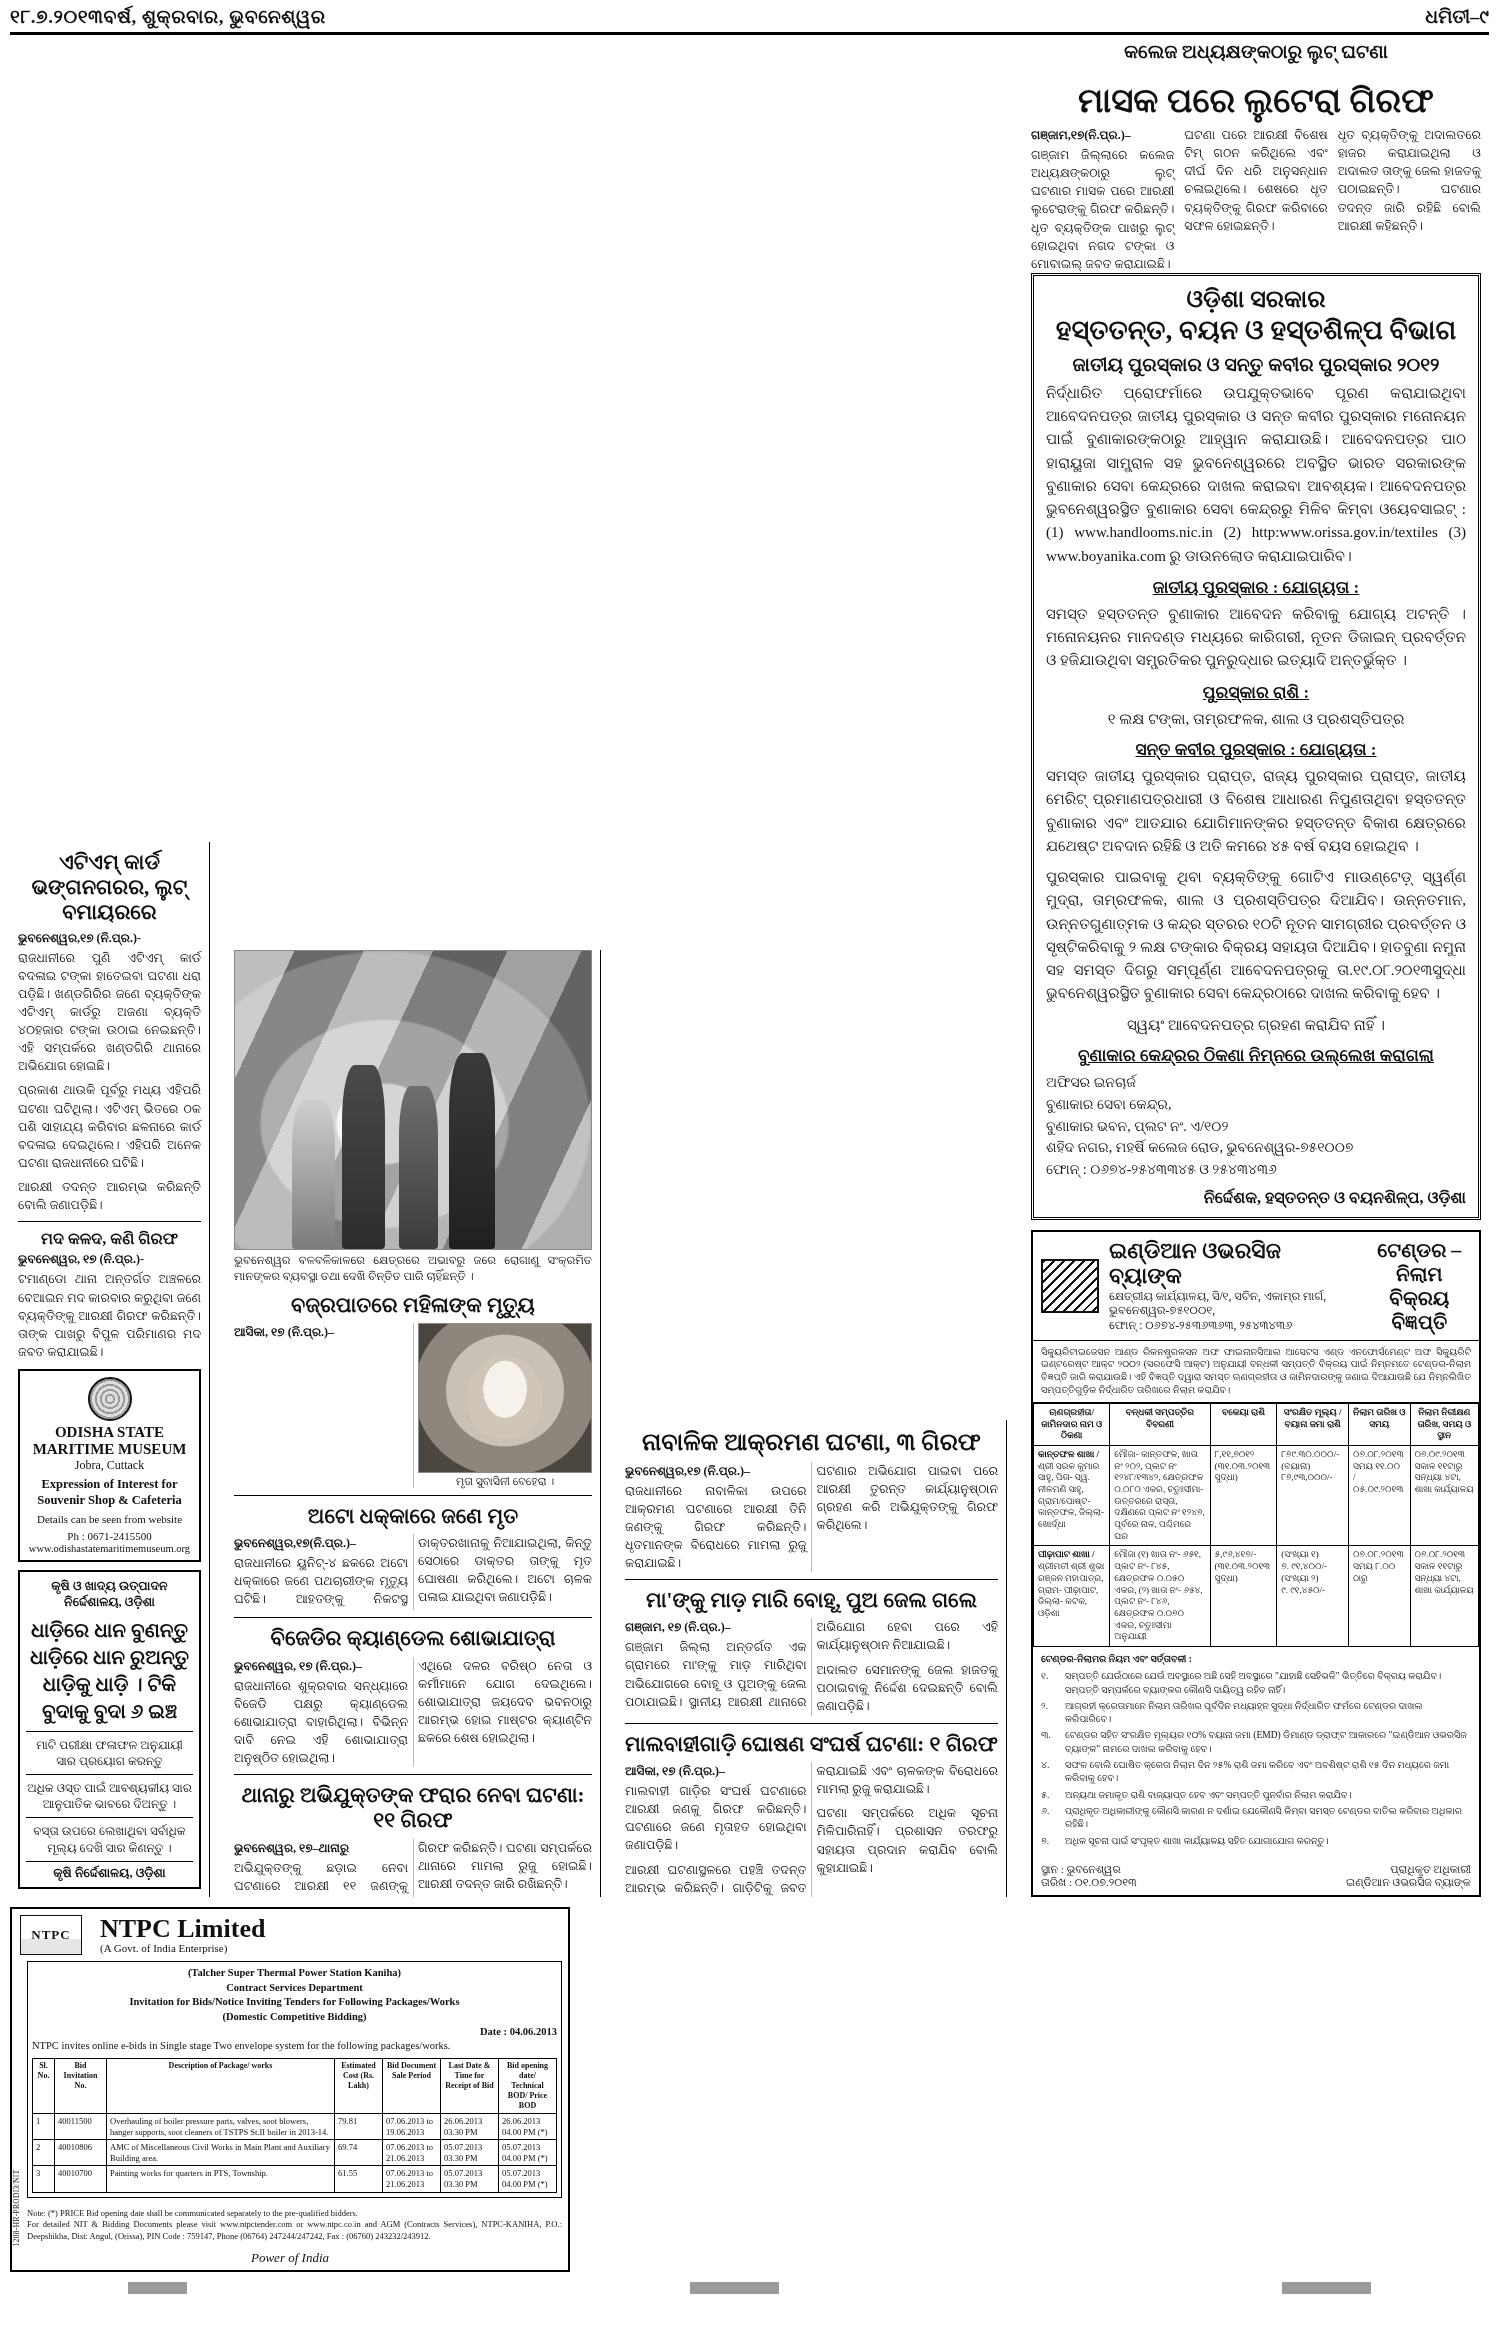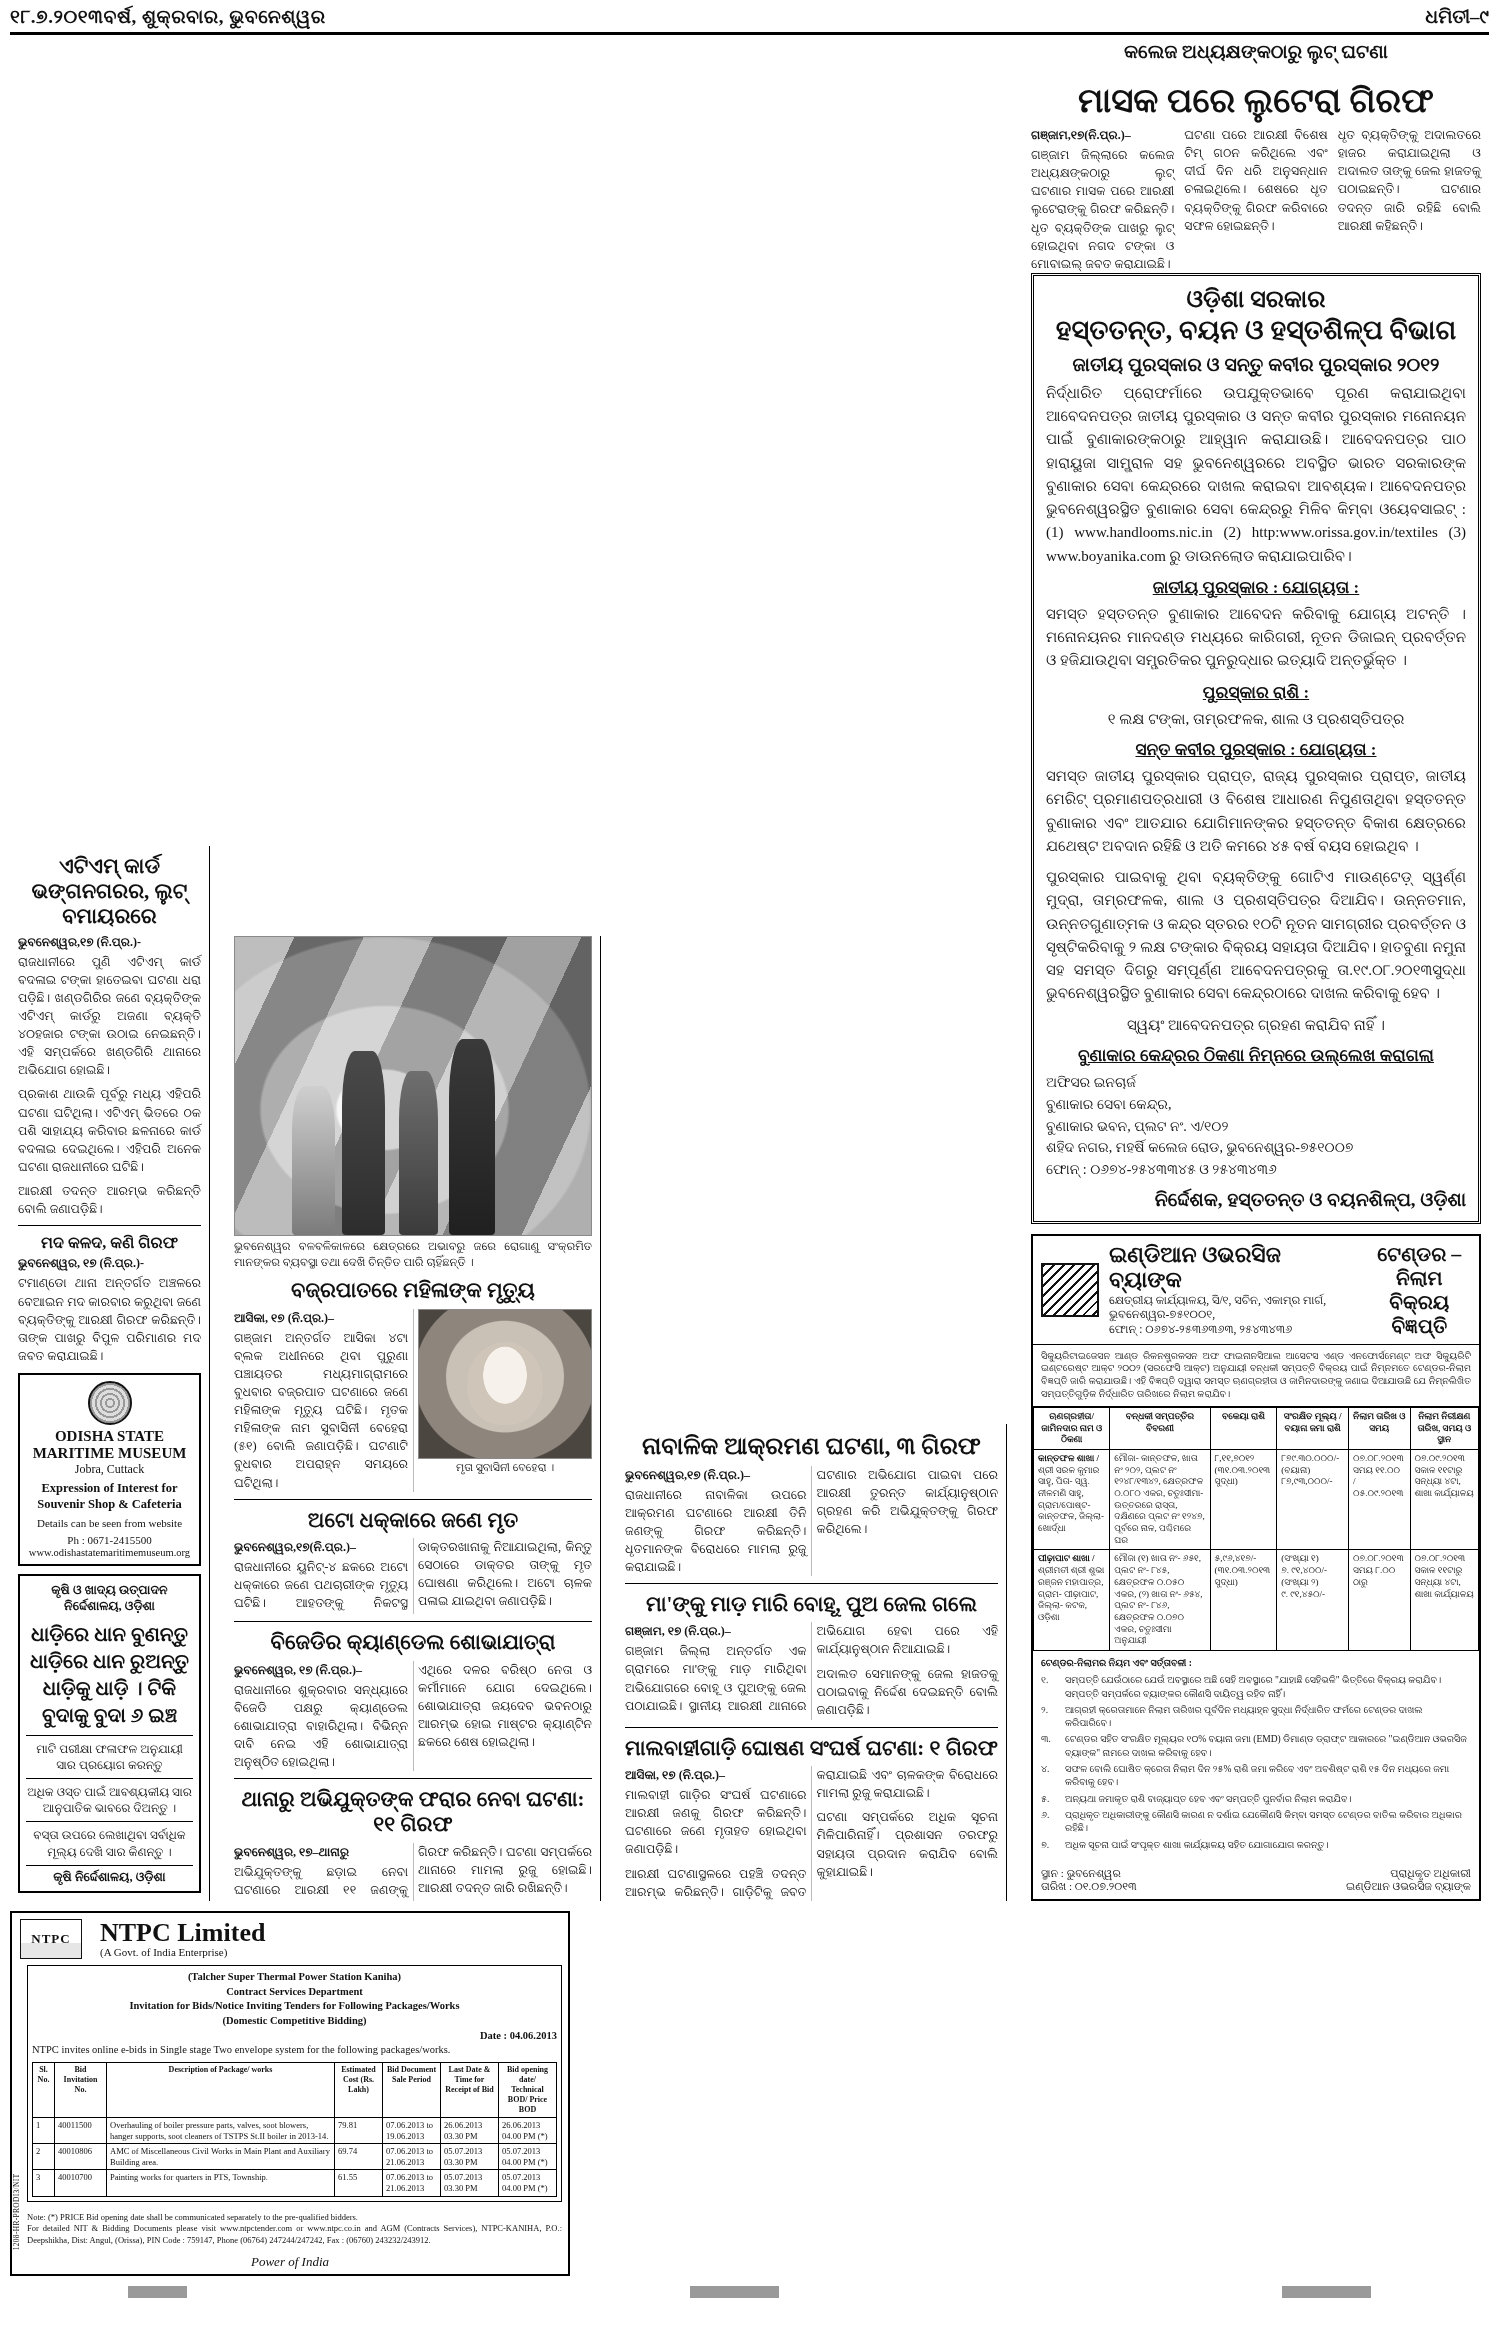"ନିର୍ଦ୍ଦେଶକ, ହସ୍ତତନ୍ତ ଓ ବୟନଶିଳ୍ପ, ଓଡ଼ିଶା" .govad .signline { font-size: 19px -> 16px }
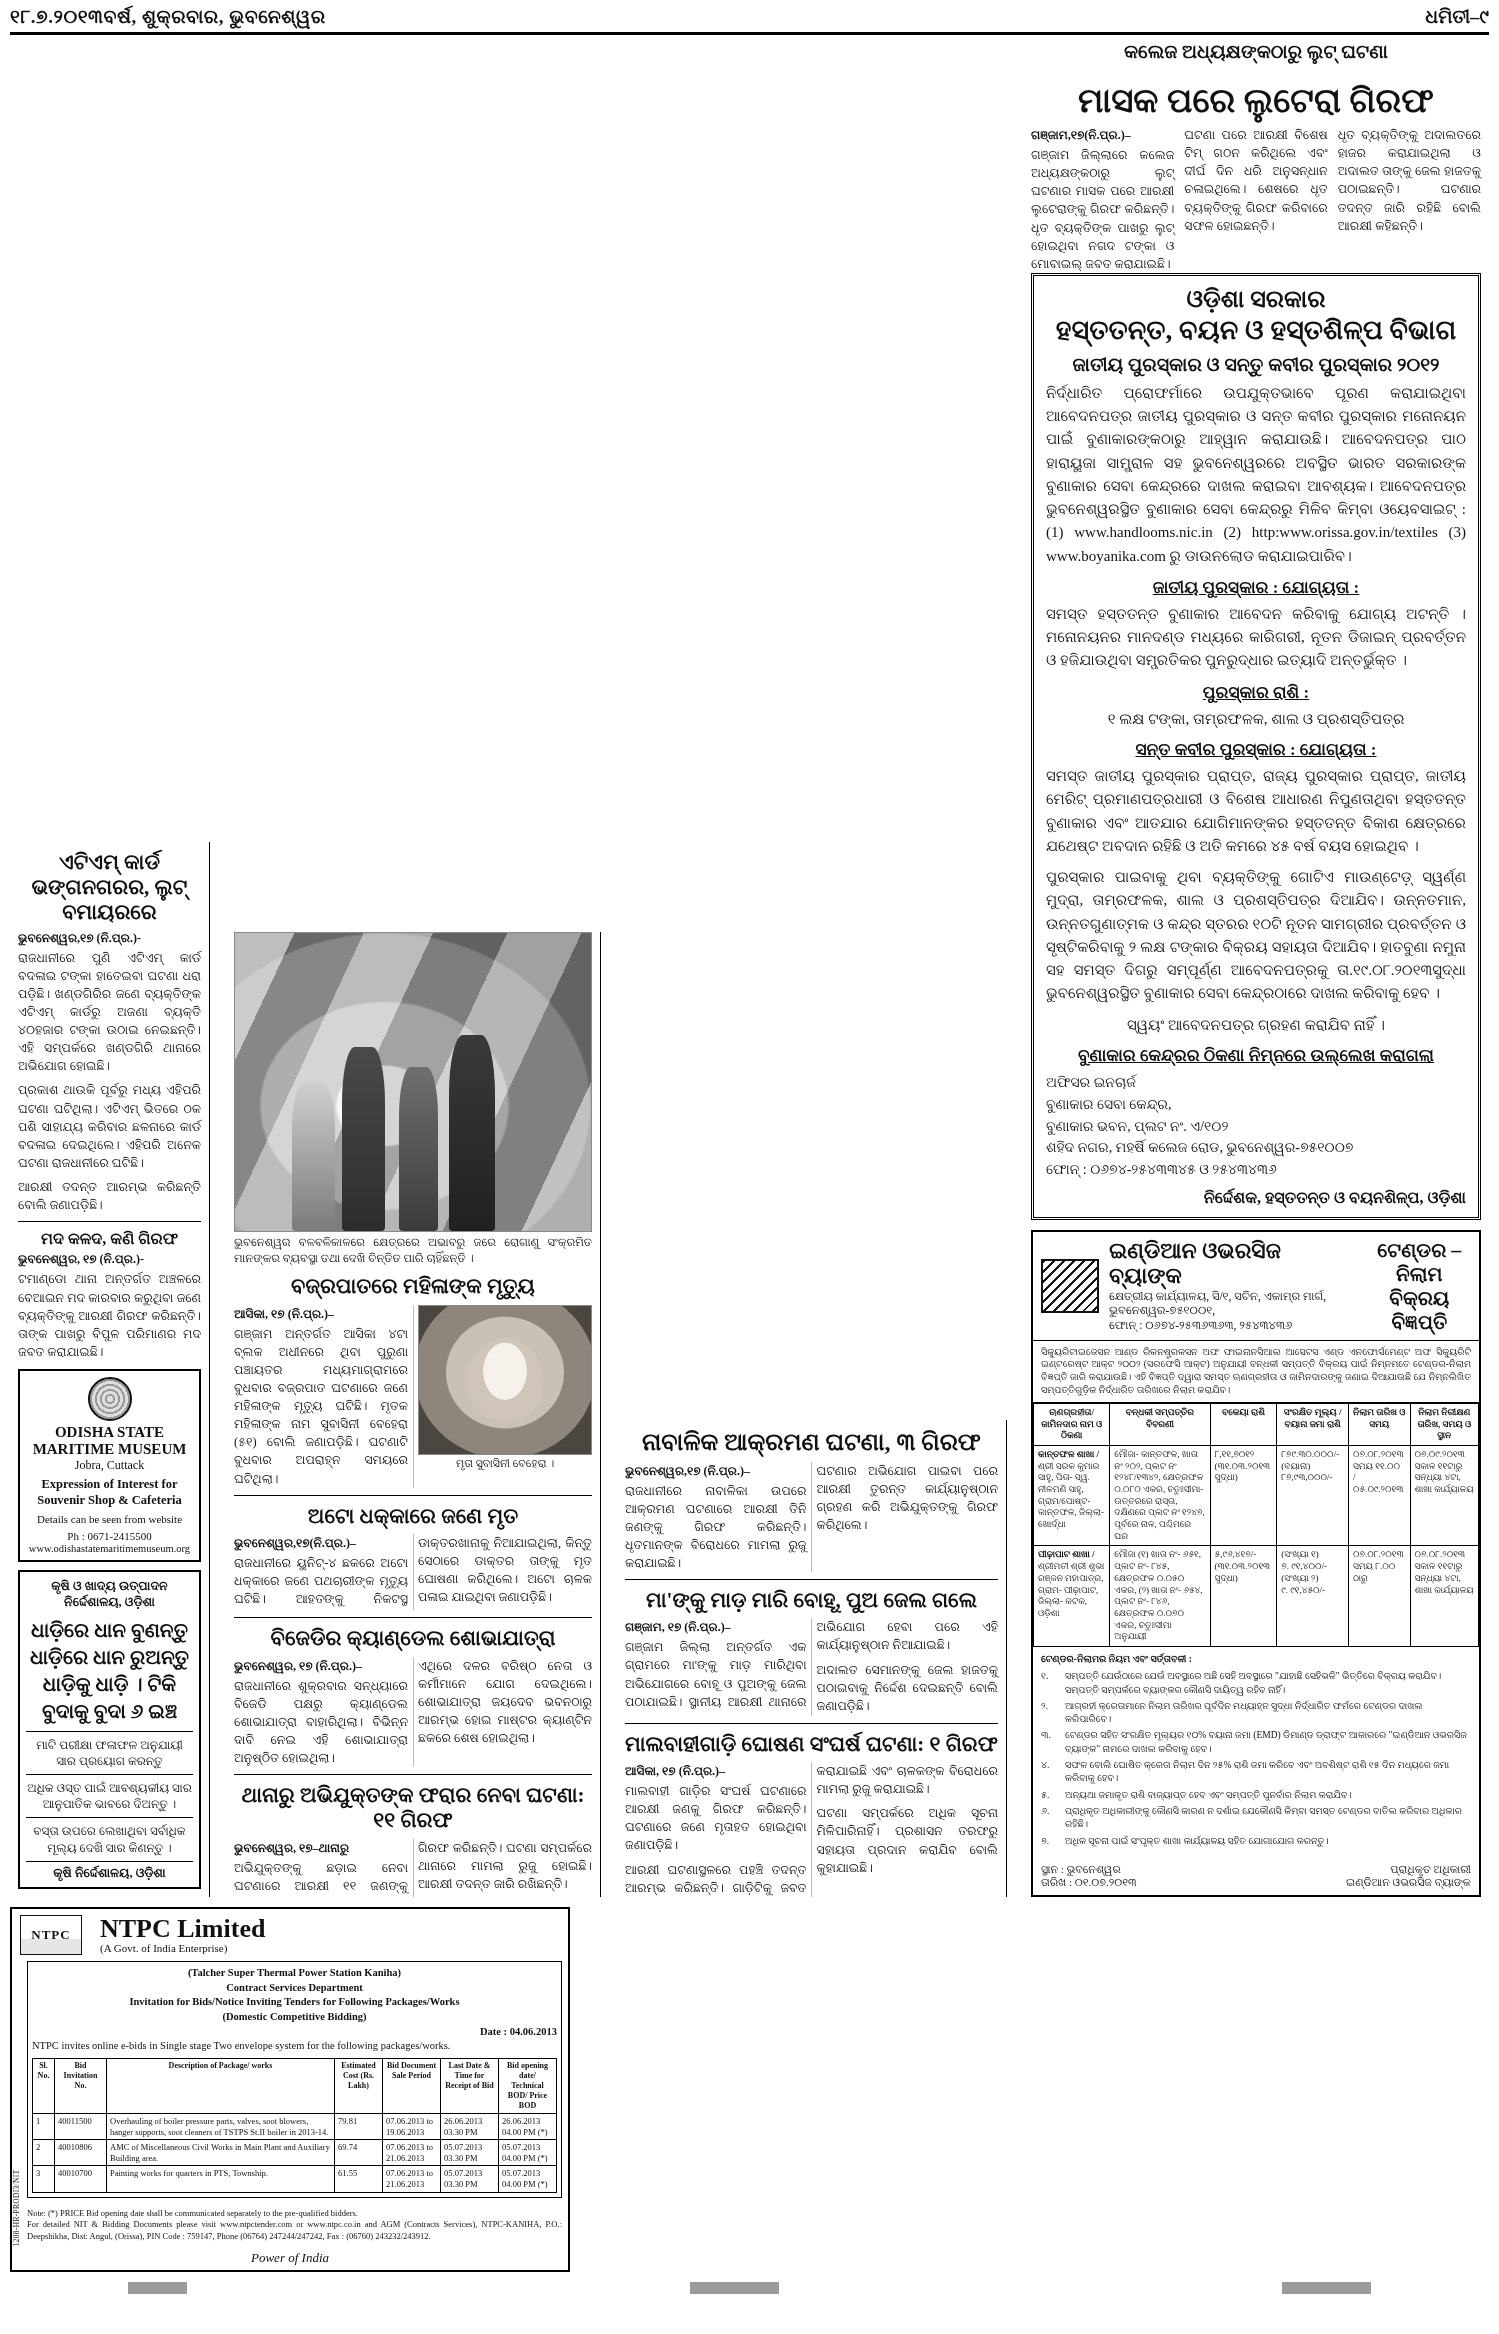"ଗଞ୍ଜାମ ଅନ୍ତର୍ଗତ ଆସିକା ୪ଟା ବ୍ଲକ" p.body { html: <p>ଗଞ୍ଜାମ ଅନ୍ତର୍ଗତ ଆସିକା ୪ଟା ବ୍ଲକ ଅଧୀନରେ ଥିବା ପୁରୁଣା ପଞ୍ଚାୟତର ମଧ୍ୟମାଗ୍ରାମରେ ବୁଧବାର ବଜ୍ରପାତ ଘଟଣାରେ ଜଣେ ମହିଳାଙ୍କ ମୃତ୍ୟୁ ଘଟିଛି। ମୃତକ ମହିଳାଙ୍କ ନାମ ସୁବାସିନୀ ବେହେରା (୫୧) ବୋଲି ଜଣାପଡ଼ିଛି। ଘଟଣାଟି ବୁଧବାର ଅପରାହ୍ନ ସମୟରେ ଘଟିଥିଲା।</p> -> none }
